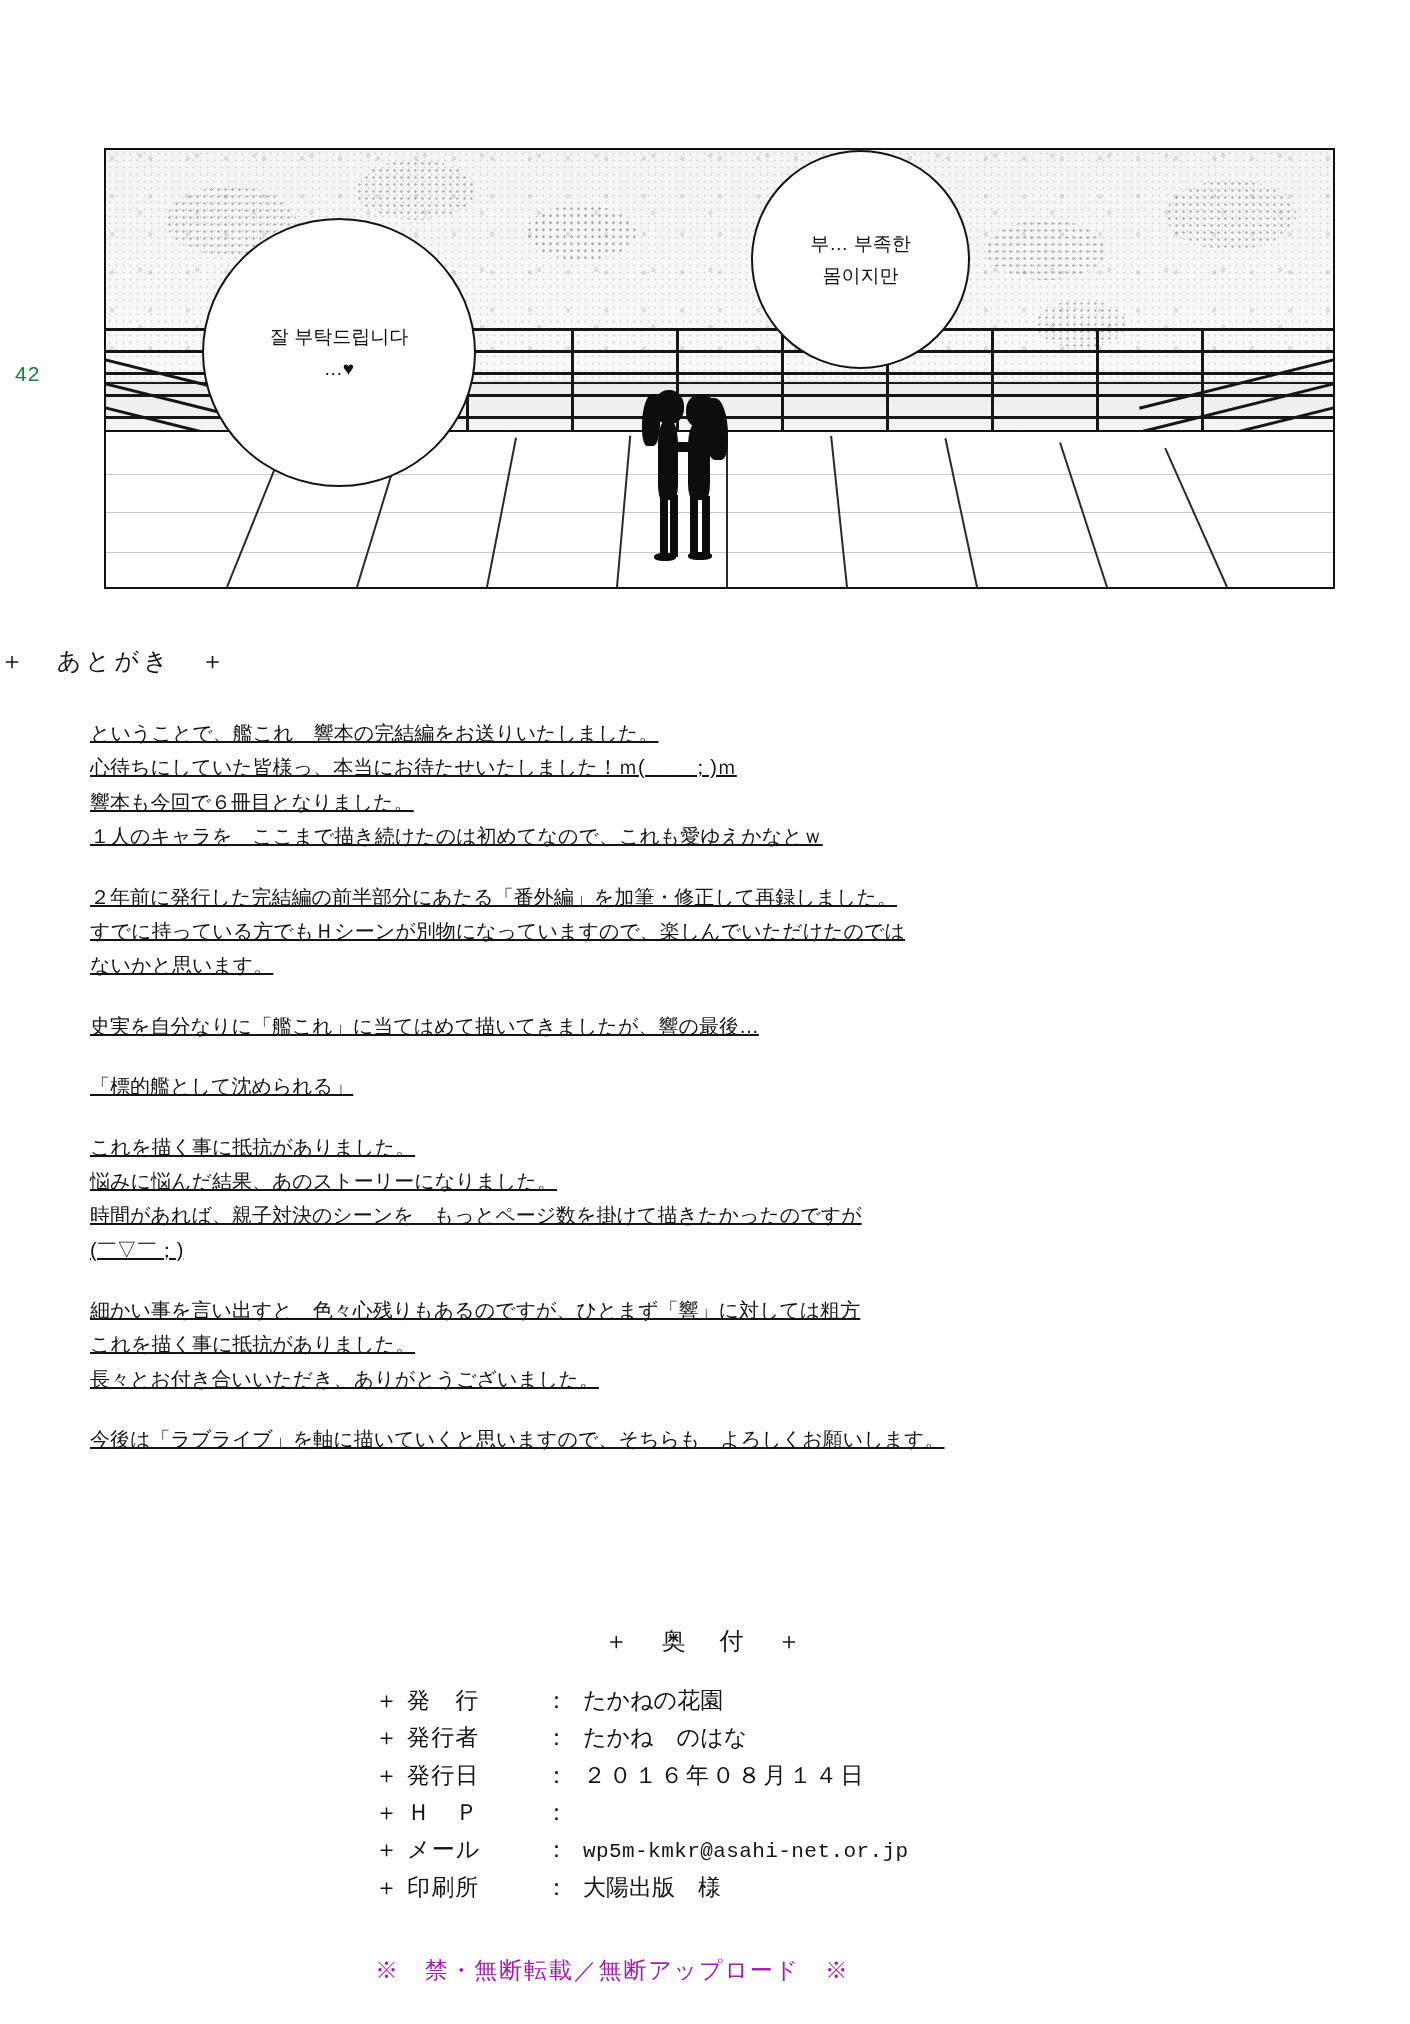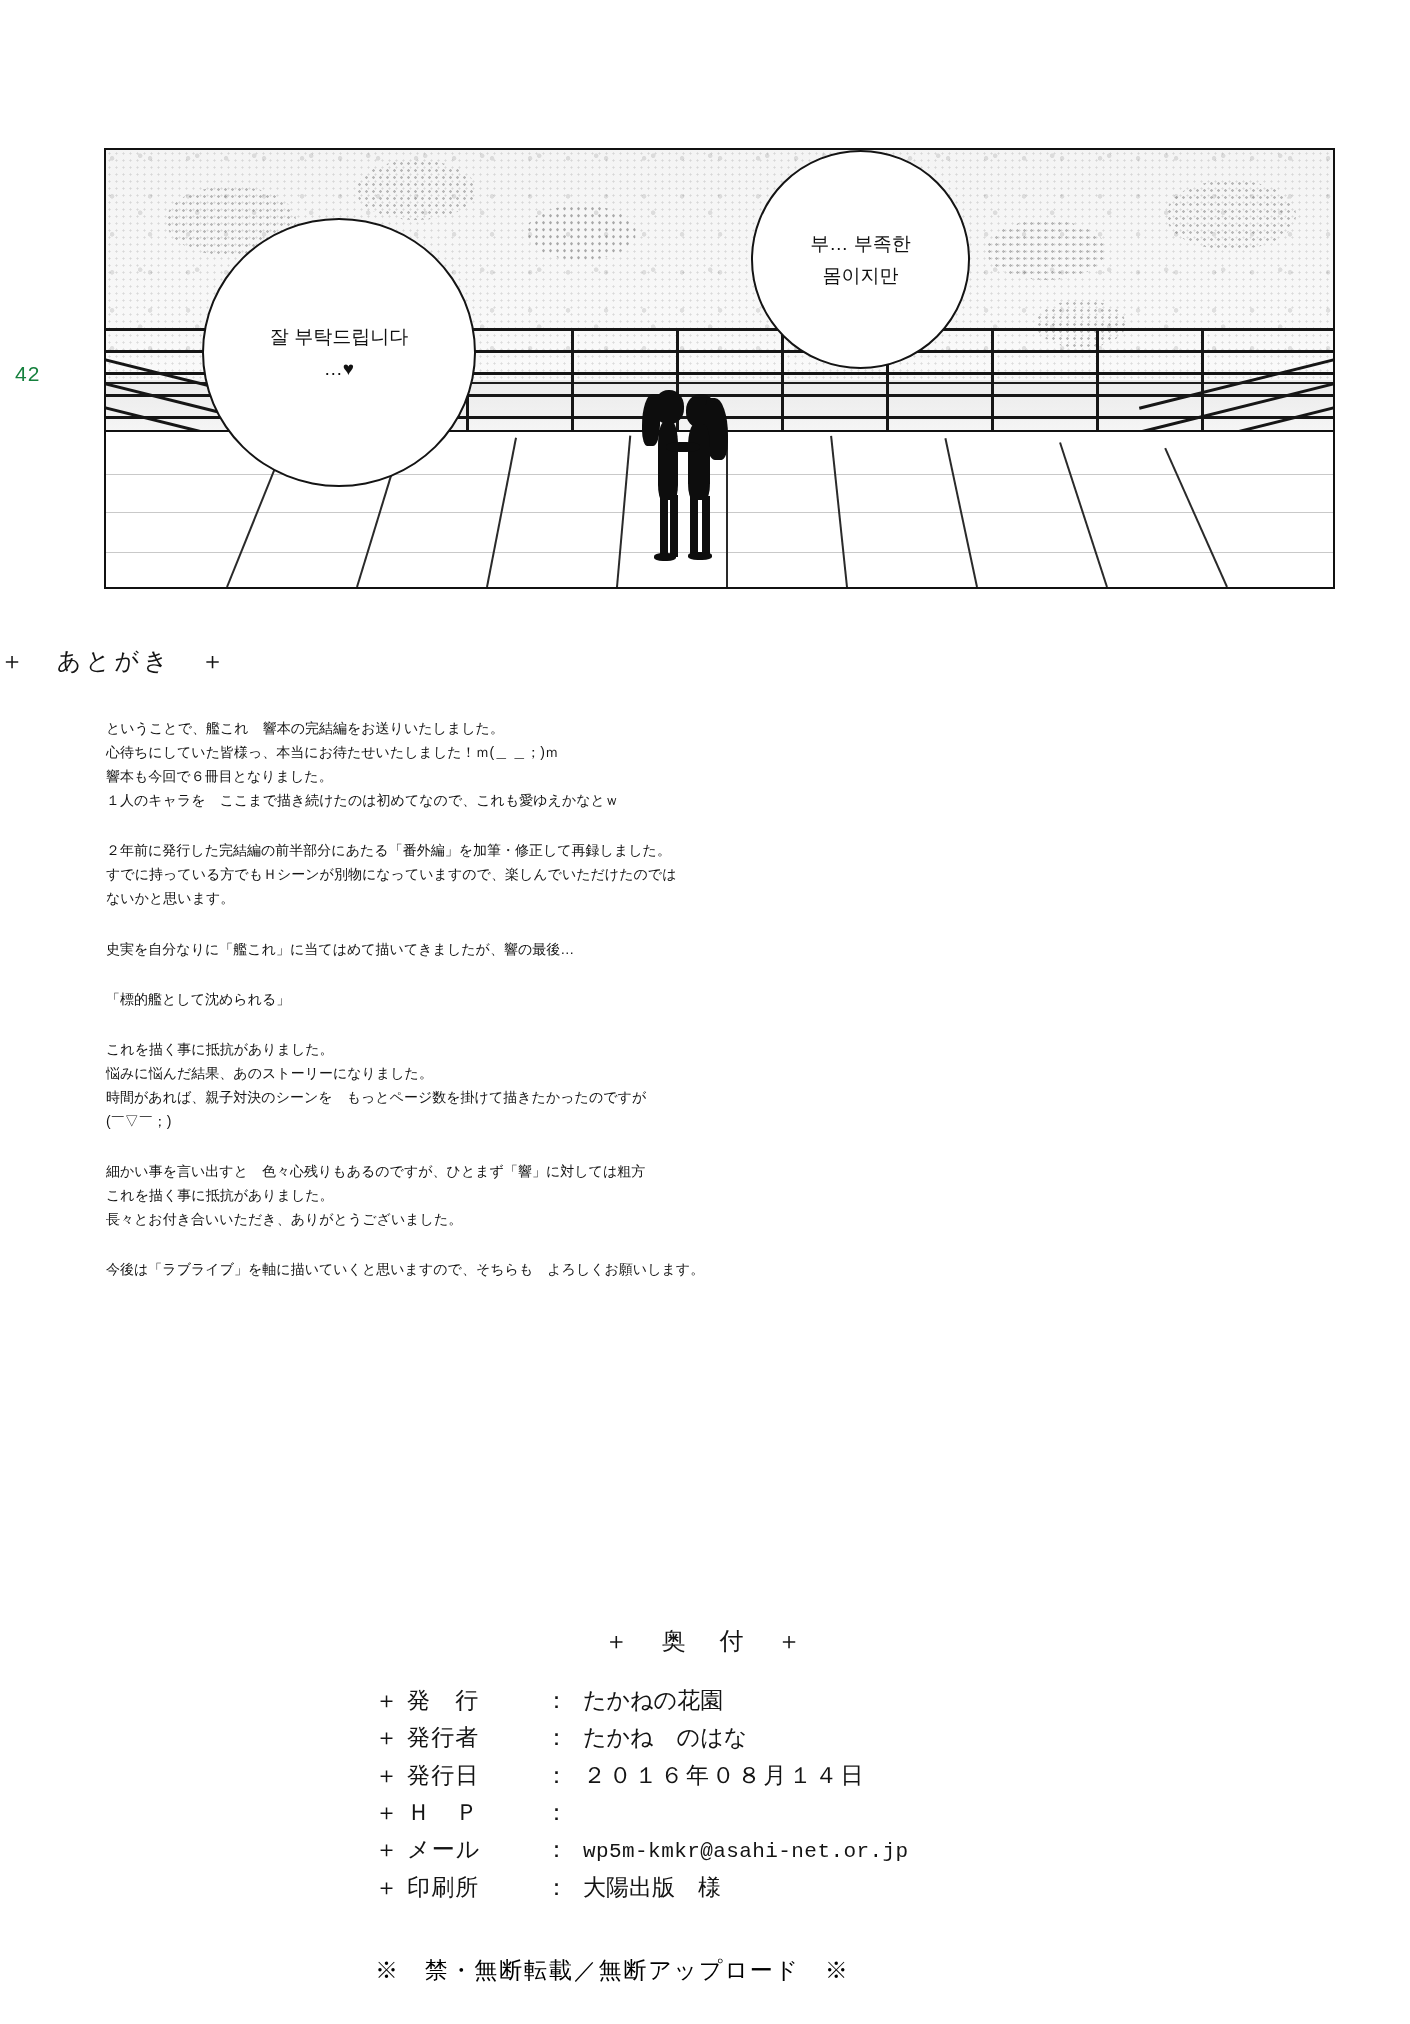"ということで、艦これ 響本の完結編をお送りいたしました。" .afterword-body { font-size: 14px -> 20px; left: 106px -> 90px; text-decoration: none -> underline }
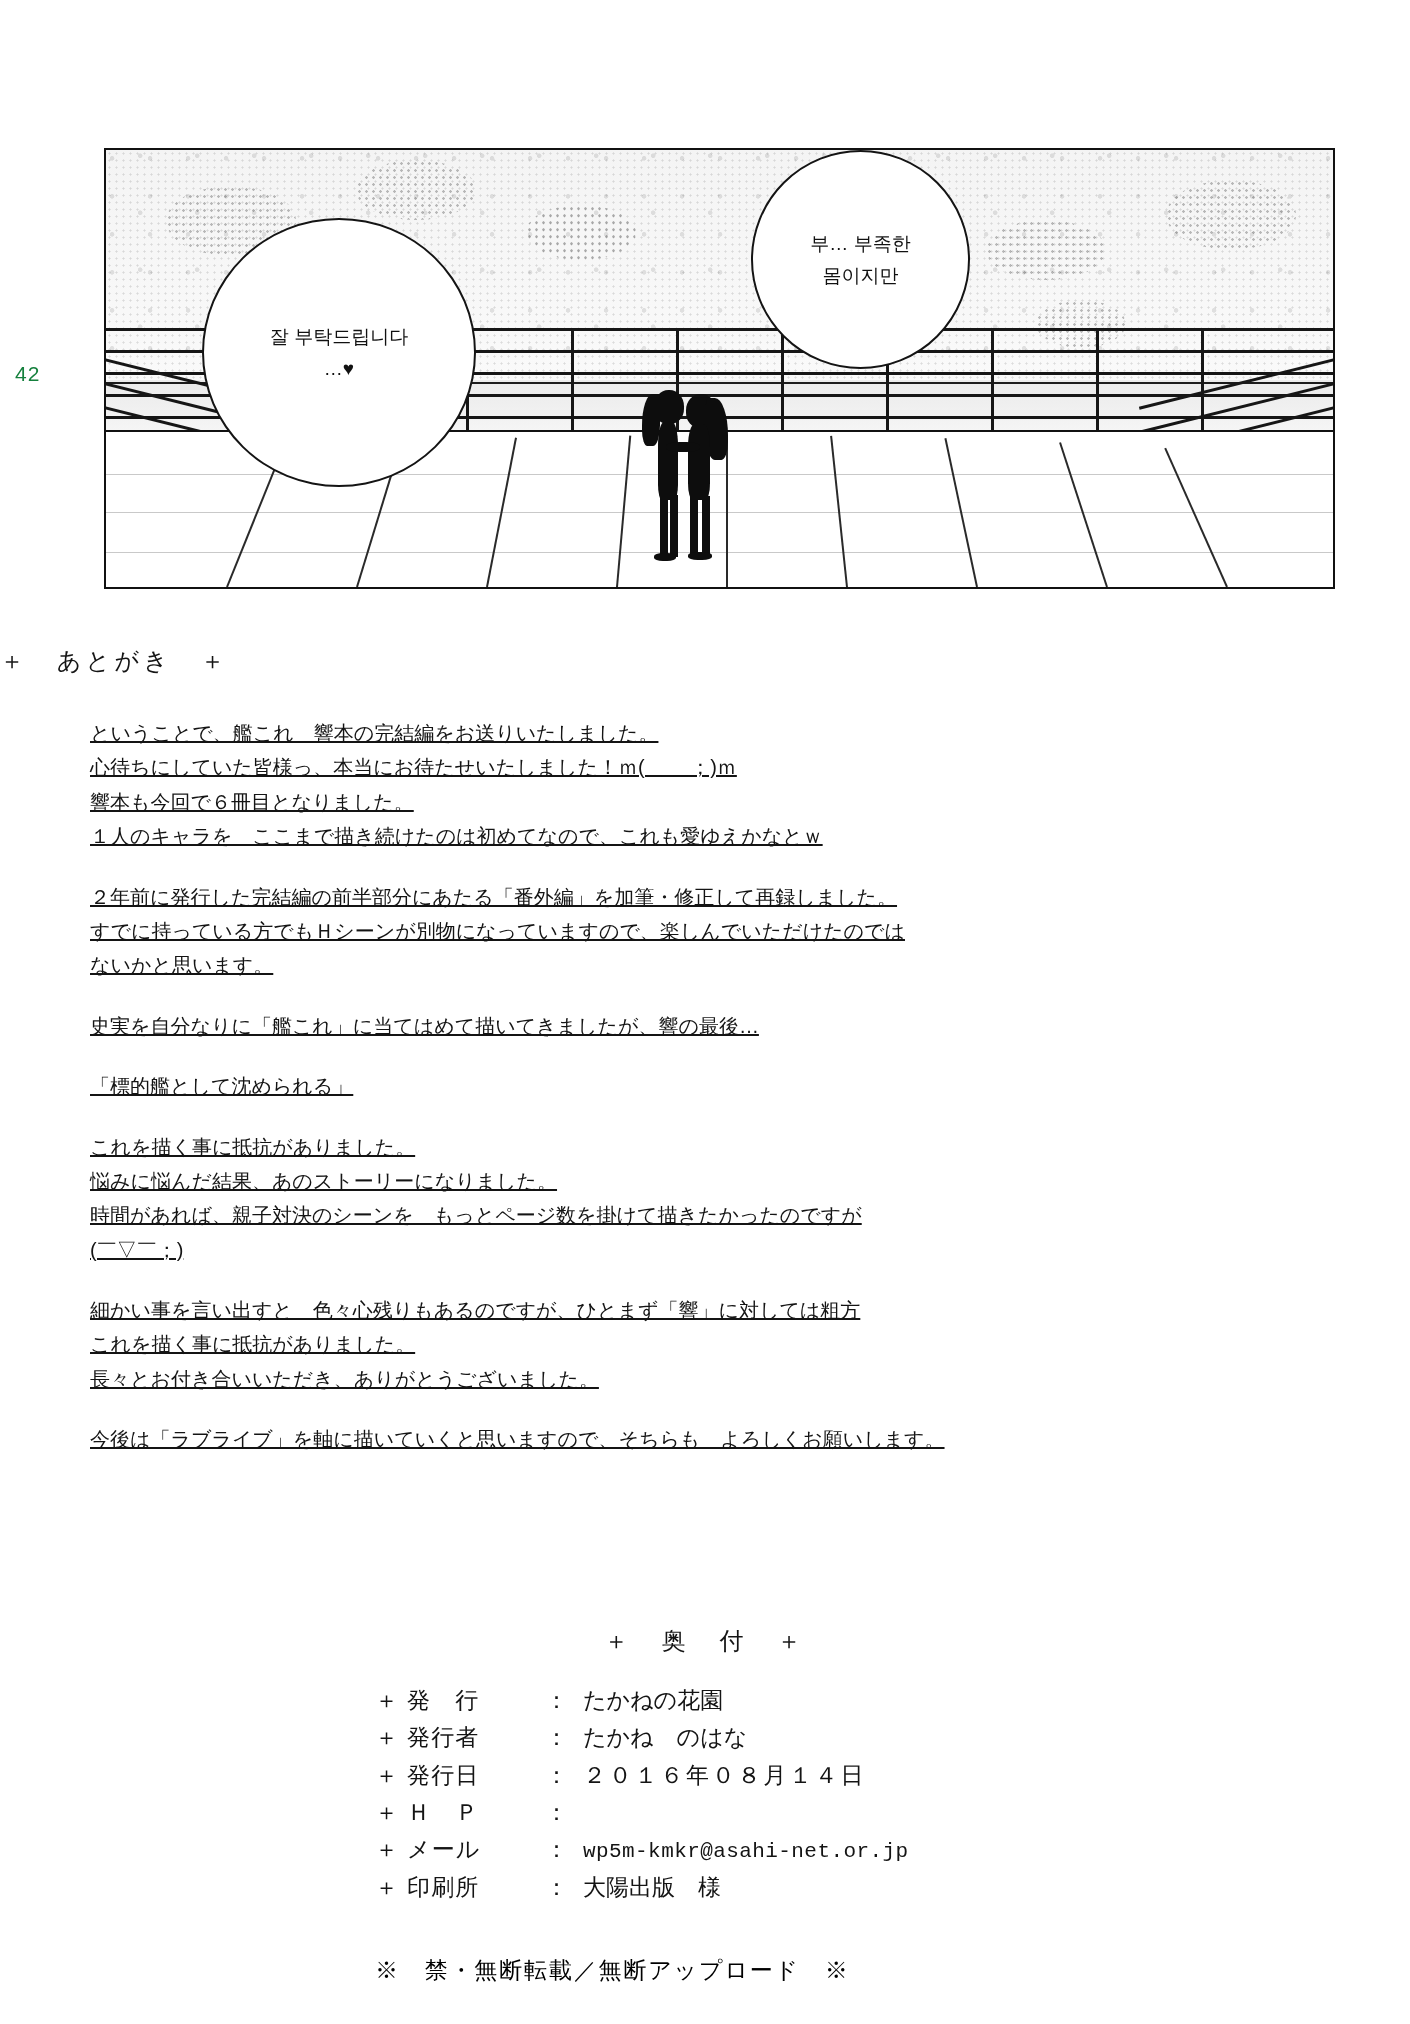"※ 禁・無断転載／無断アップロード ※" .notice { color: #000000 -> #a21caf }
